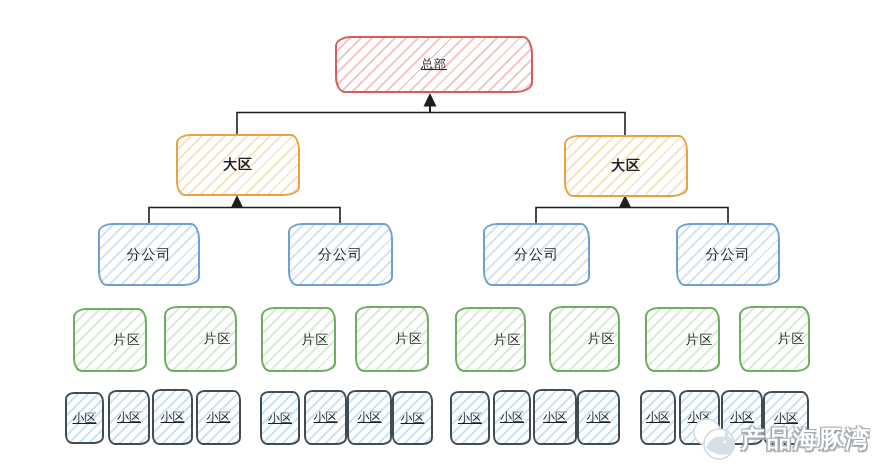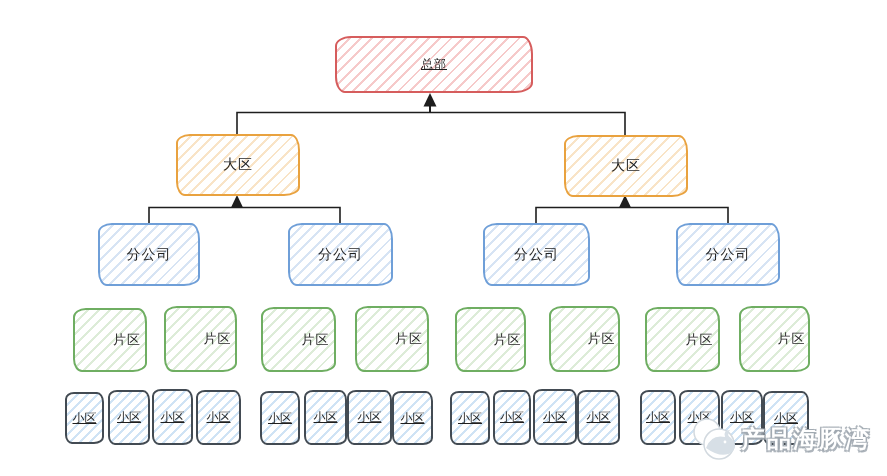"大区" .lv-region { font-weight: none -> bold }
